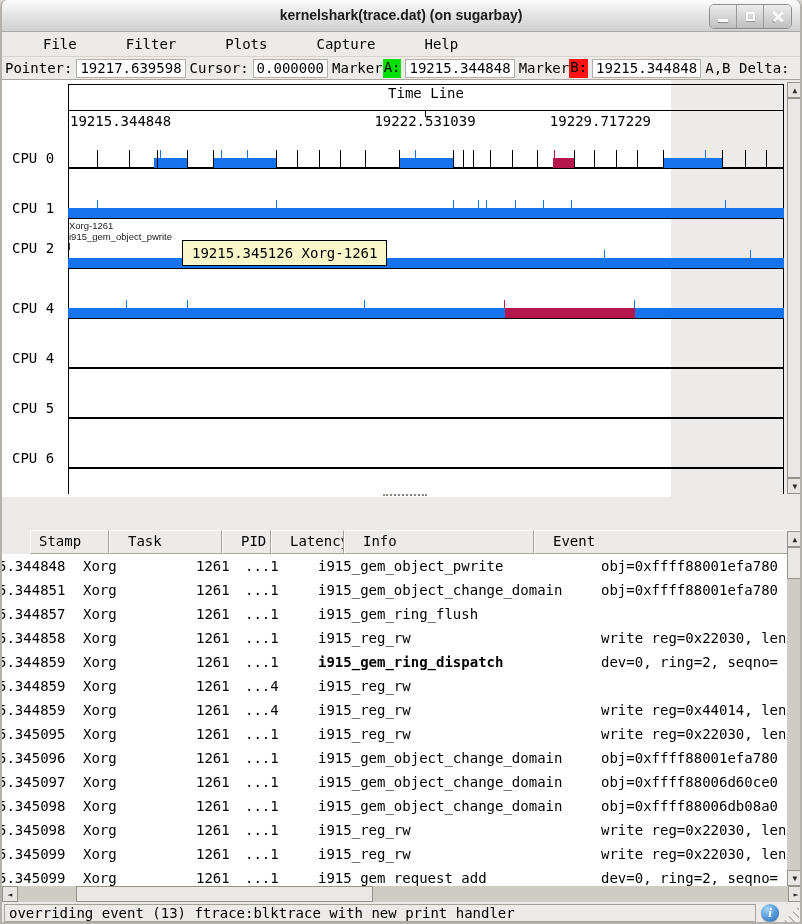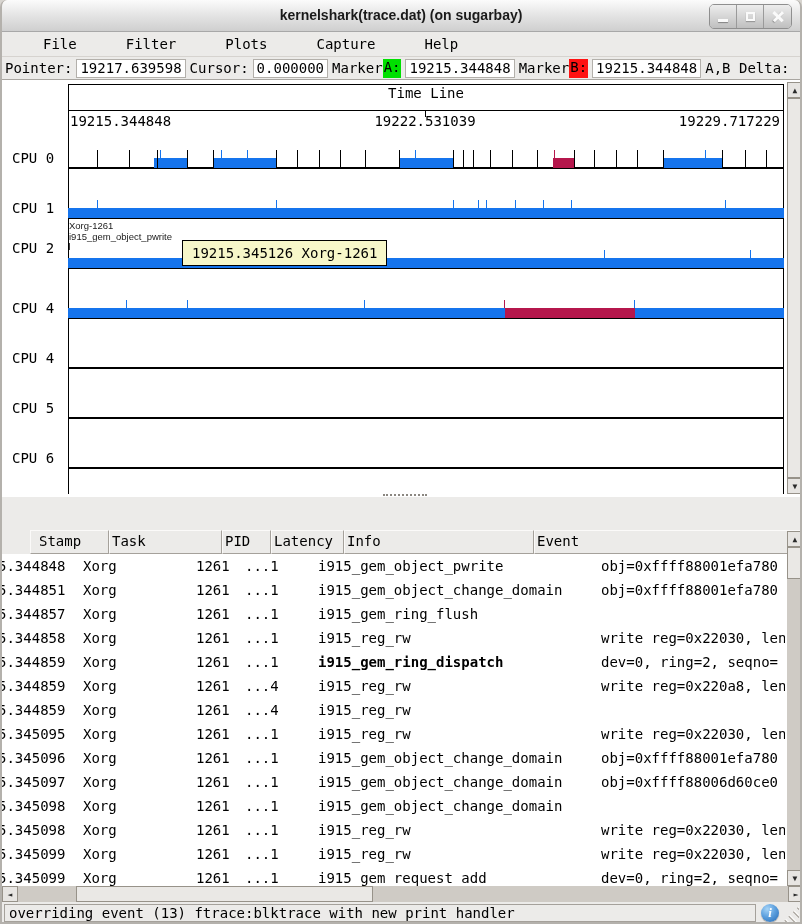"Time Line" .graph { width: 798px -> 669px }
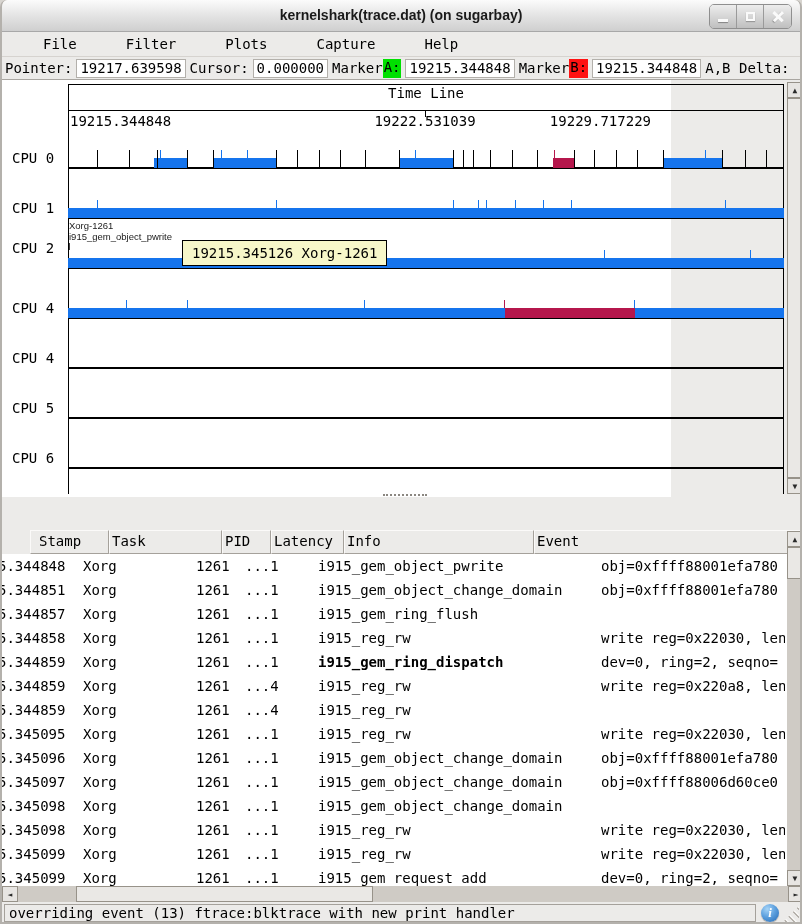"Task" .th { padding-left: 2px -> 18px }
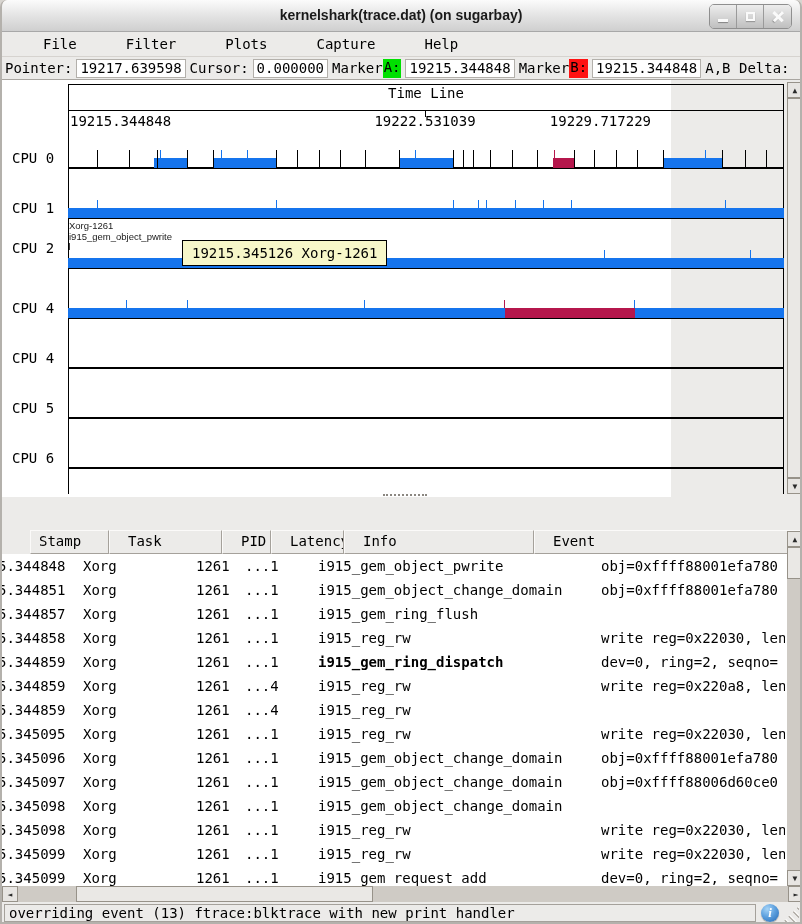"write reg=0x220a8, len" div.td { html: <div>write reg=0x220a8, len</div> -> none }
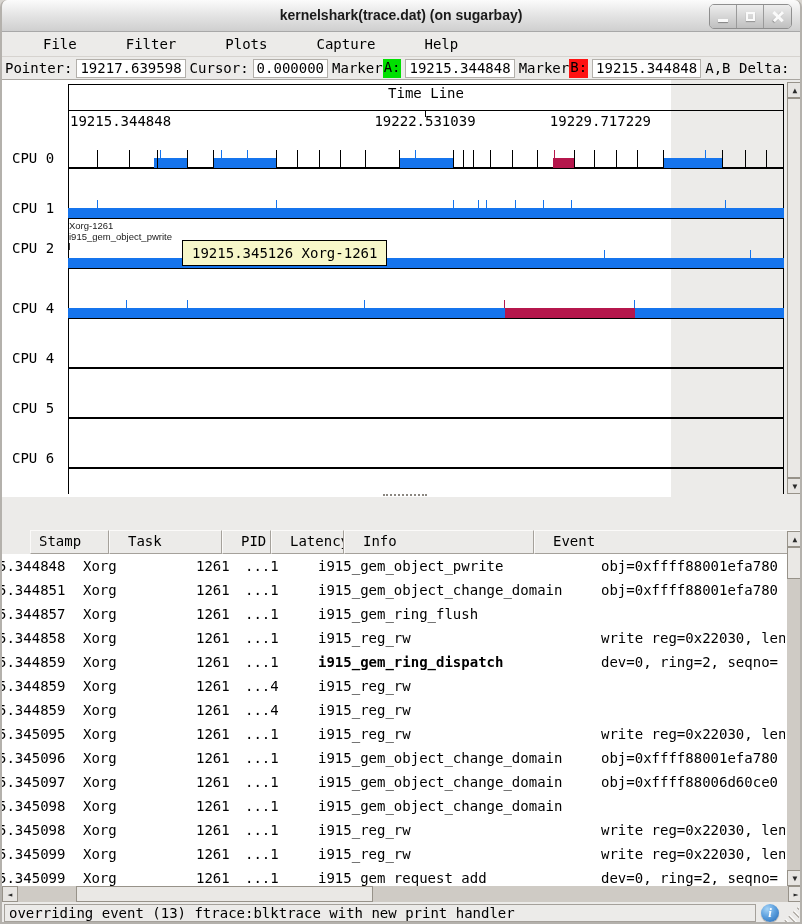"write reg=0x44014, len" div.td { html: none -> <div>write reg=0x44014, len</div> }
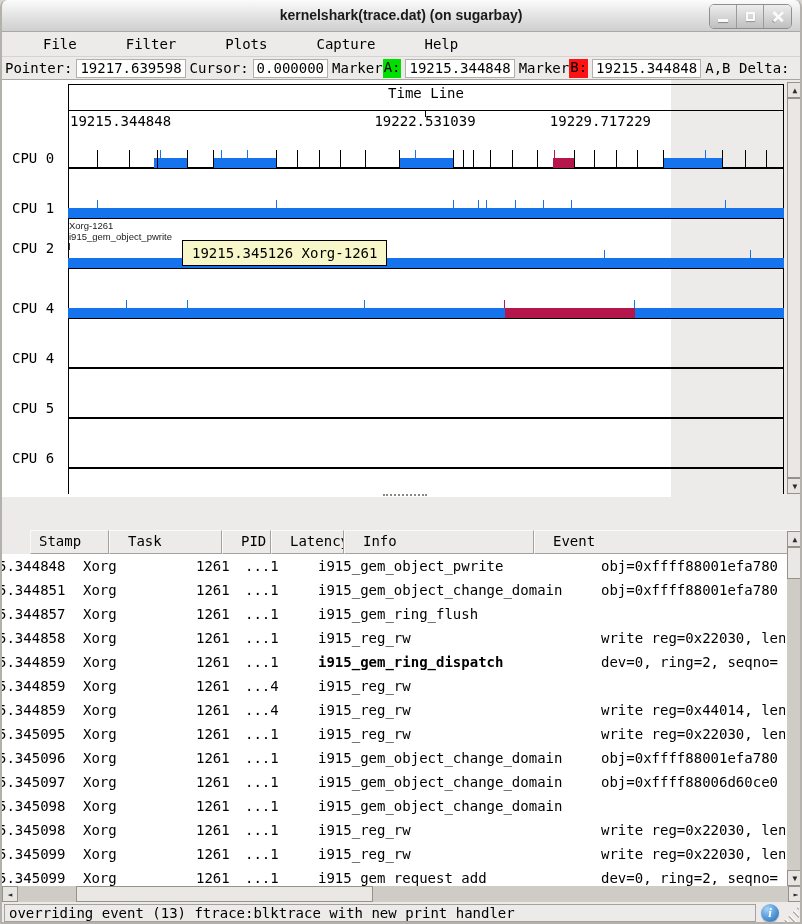"obj=0xffff88006db08a0" div.td { html: none -> <div>obj=0xffff88006db08a0</div> }
